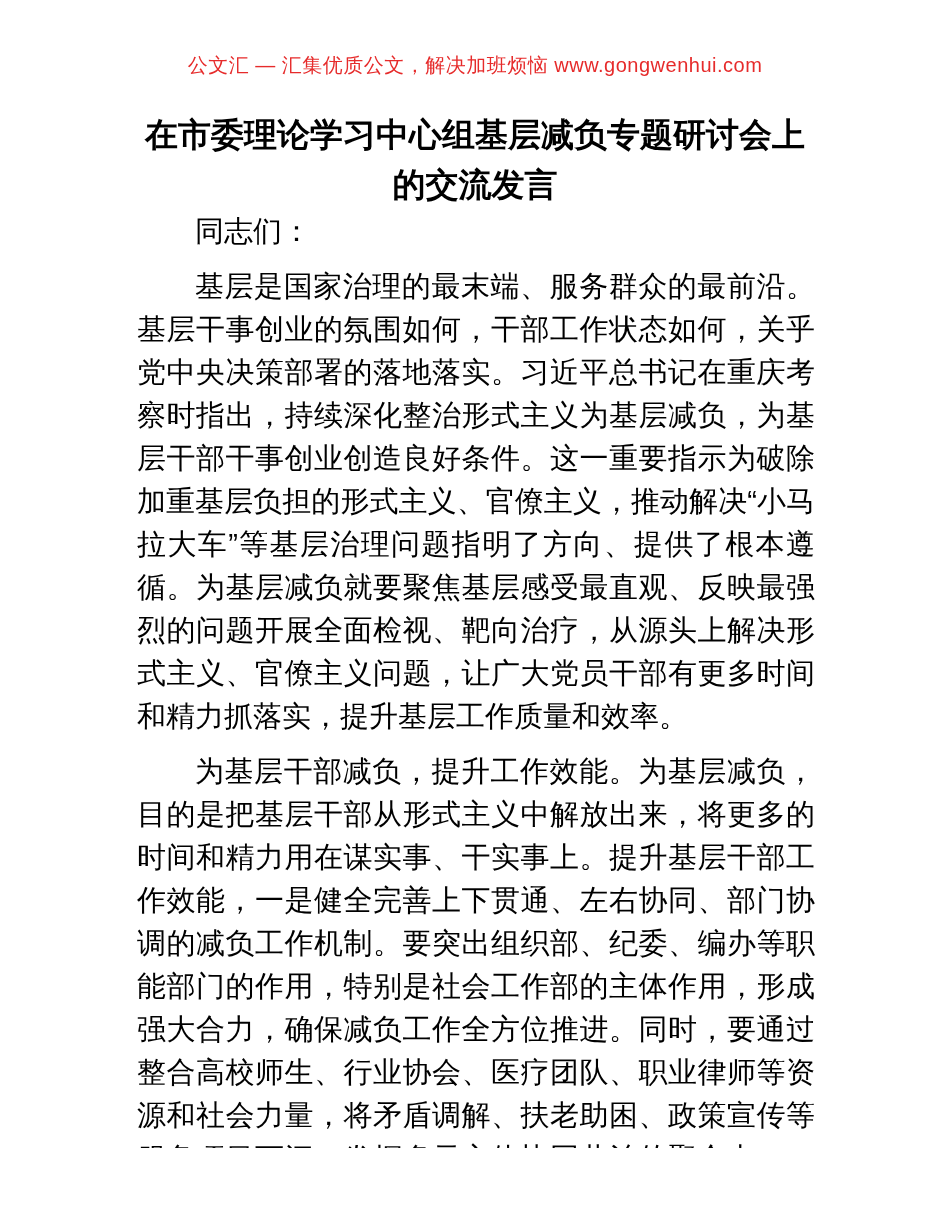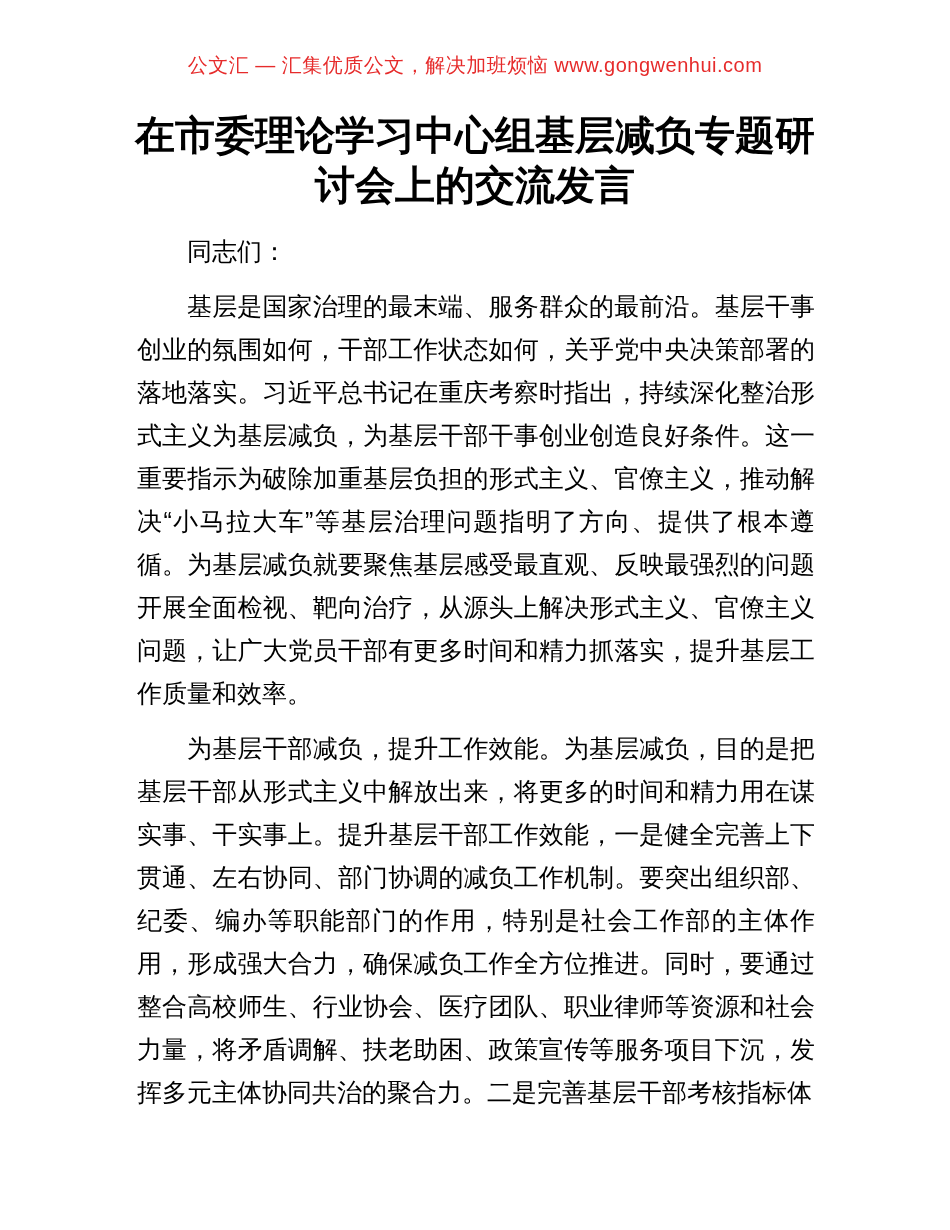"在市委理论学习中心组基层减负专题研讨会上的交流发言" .doc-title { font-size: 40px -> 33px }
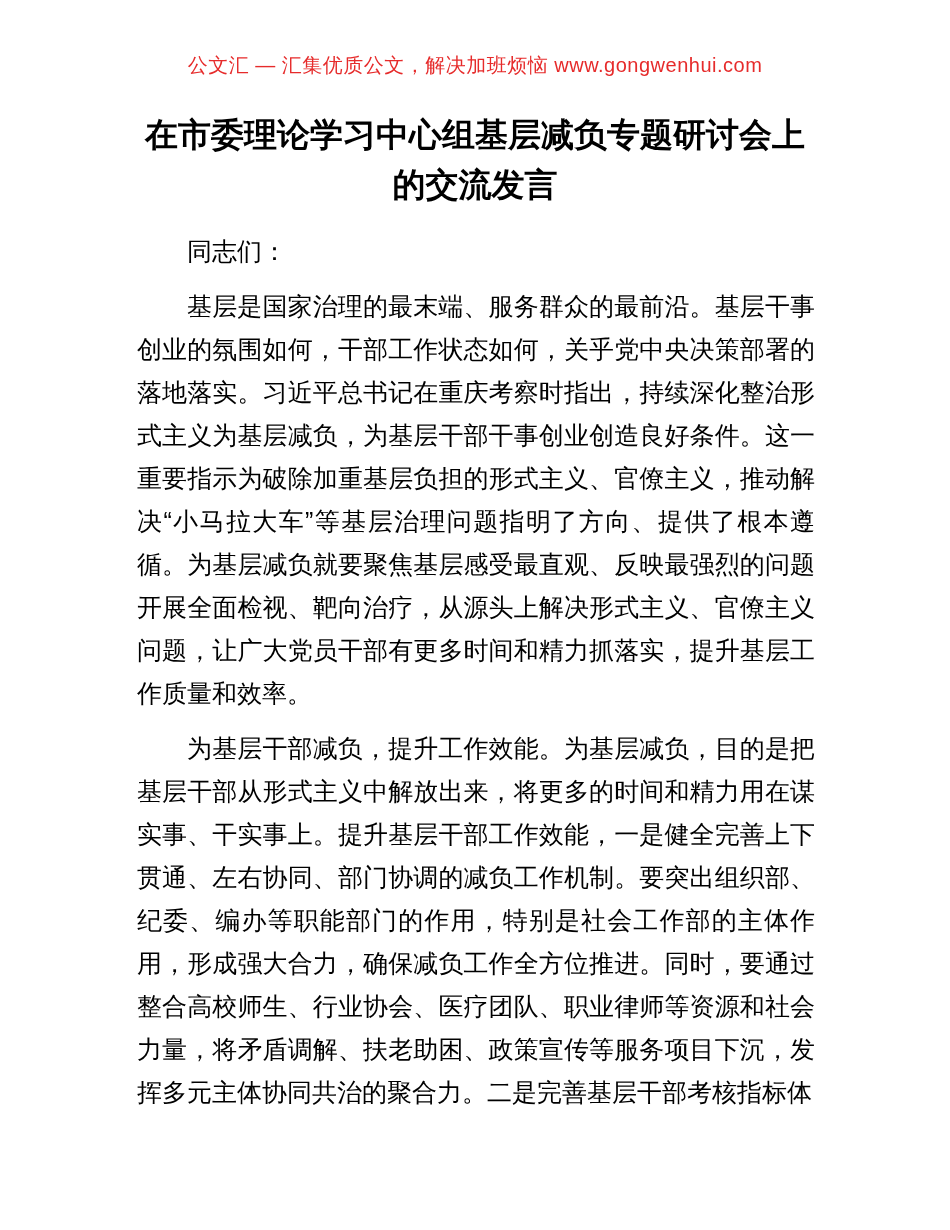"同志们：" .doc-body { font-size: 25px -> 29px; margin-top: 20px -> 0 }
